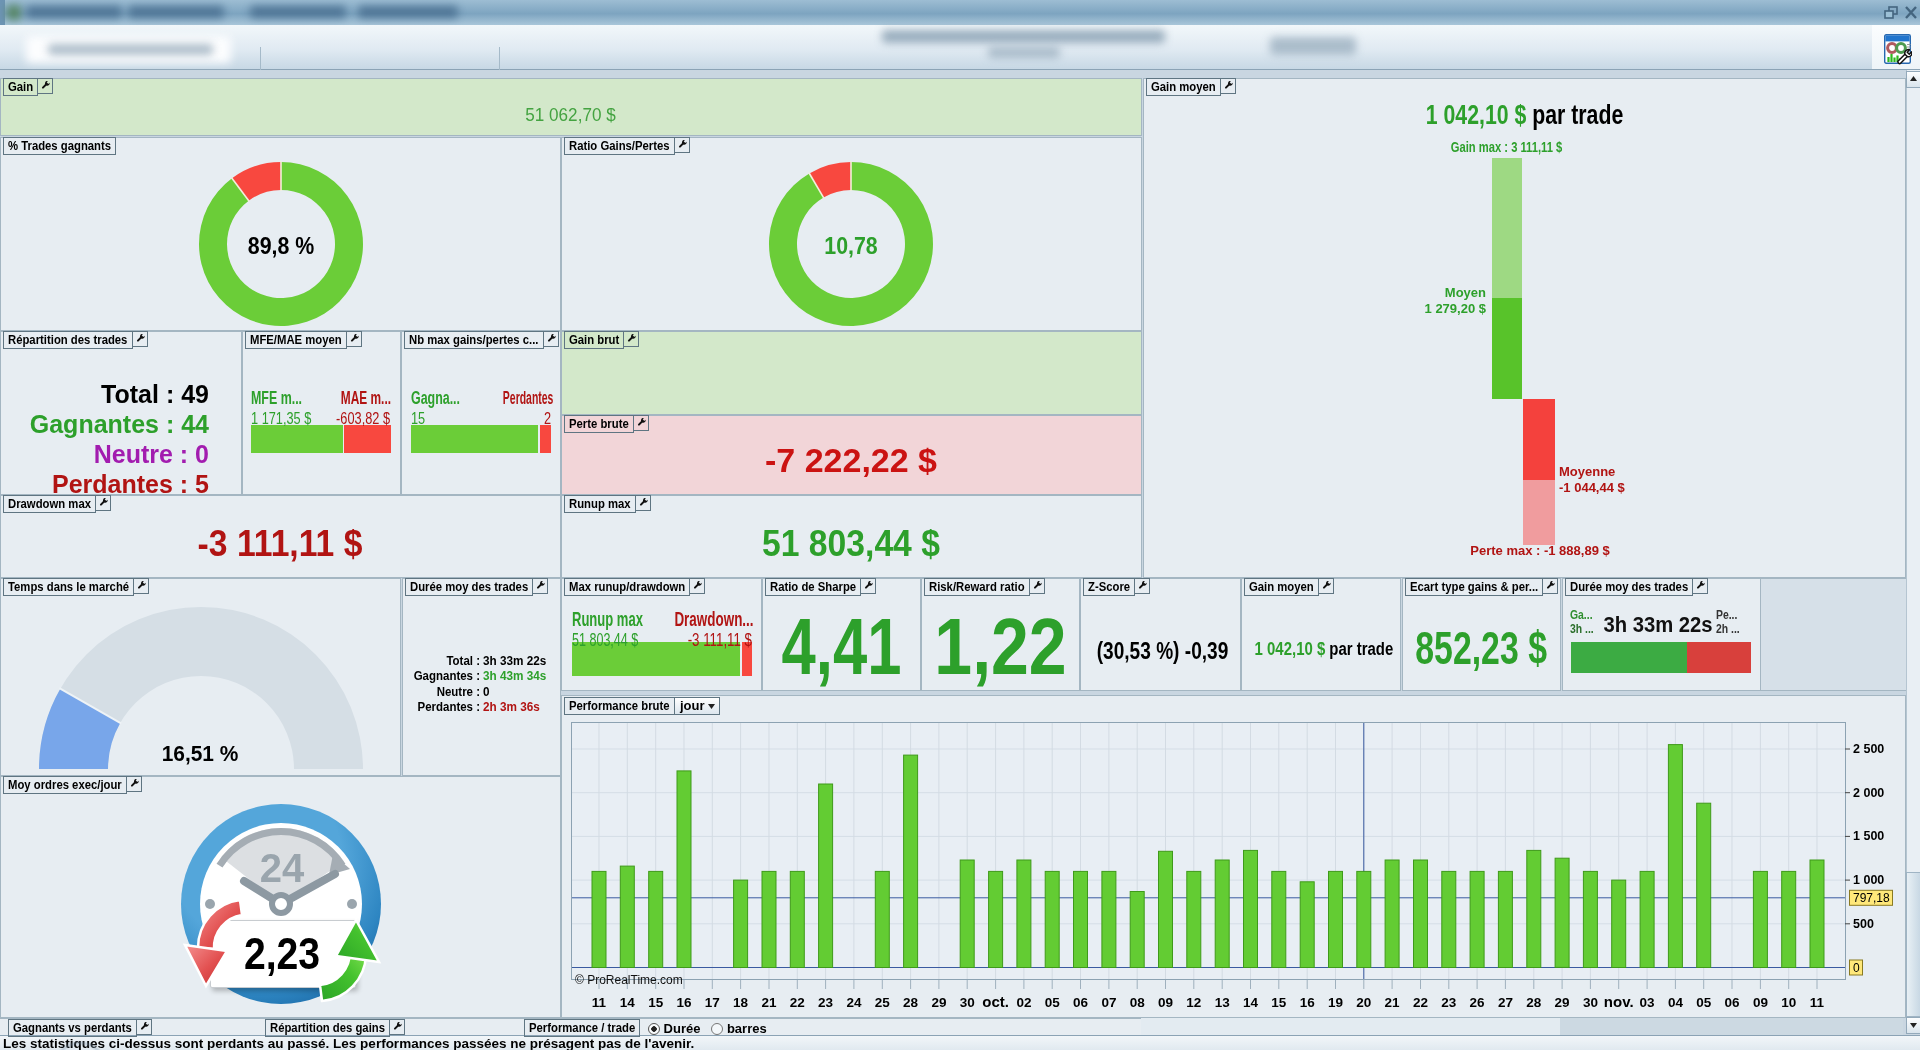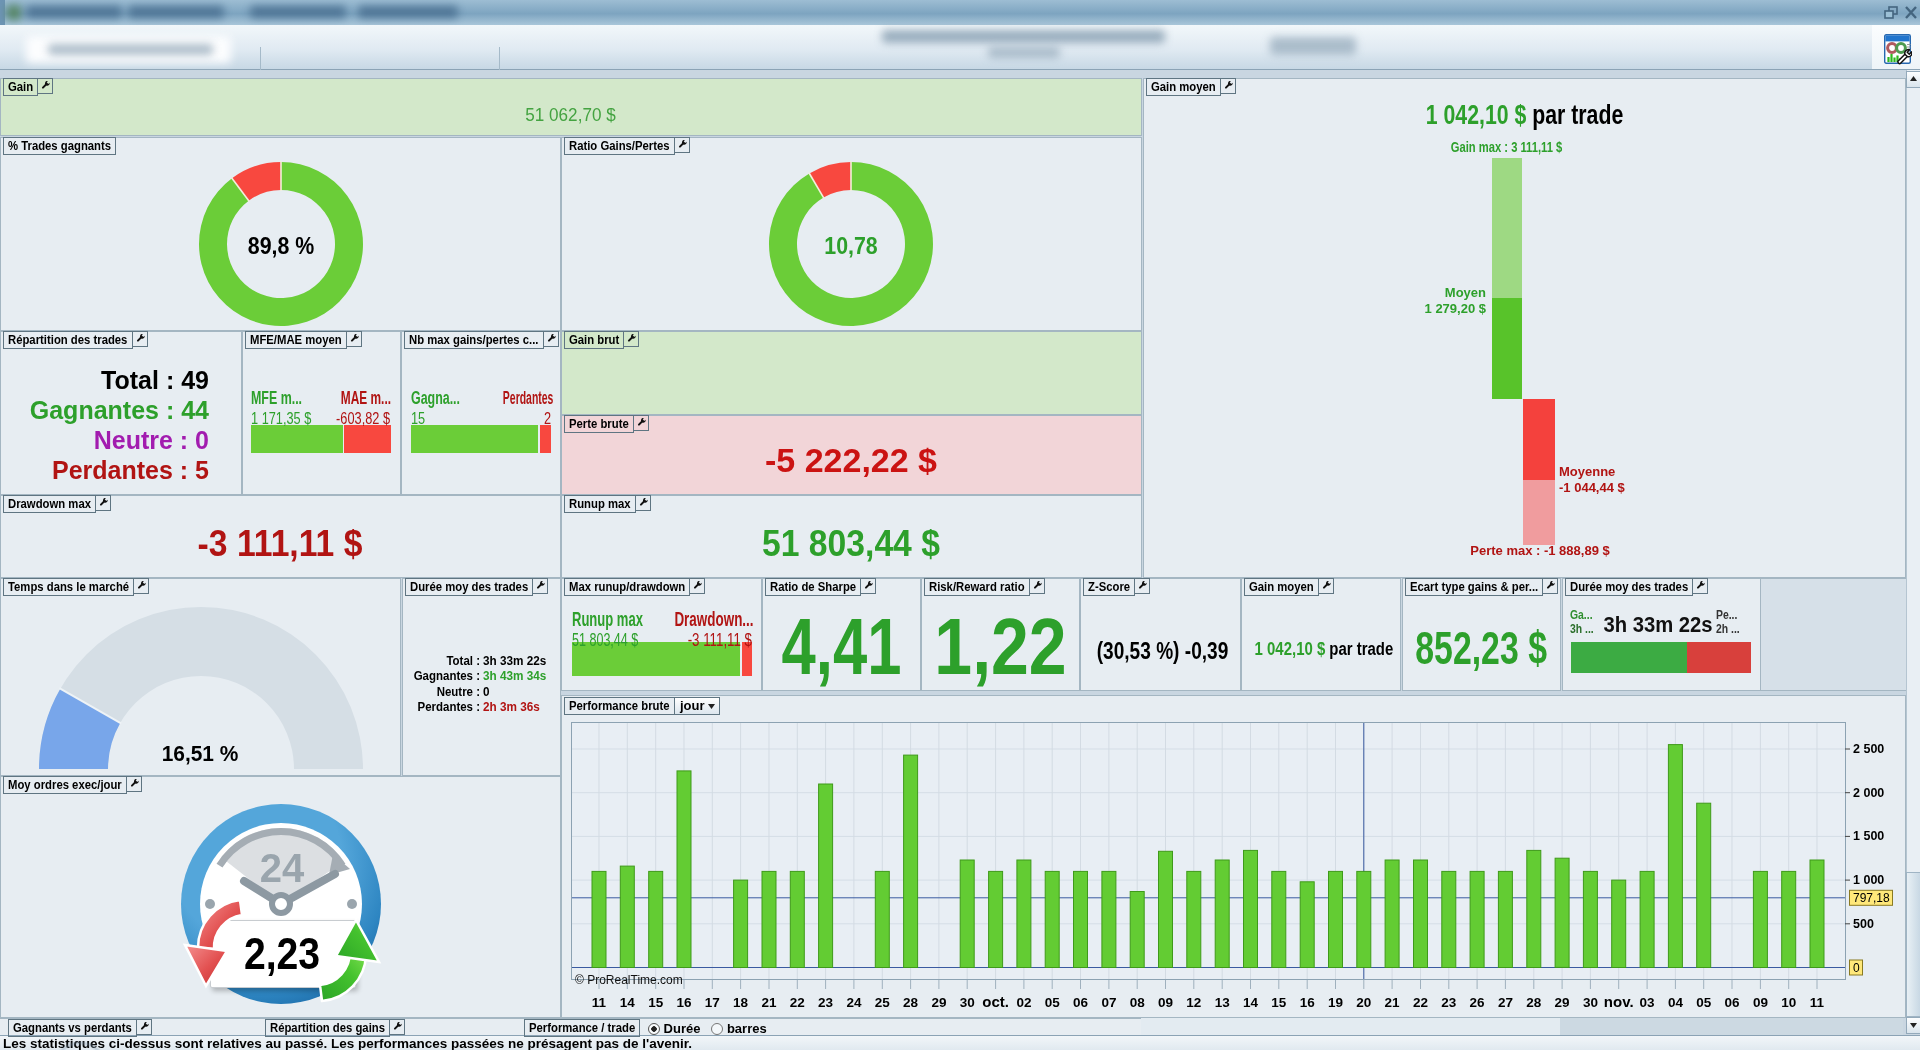"Total : 49" div.abs { top: 365px -> 379px }
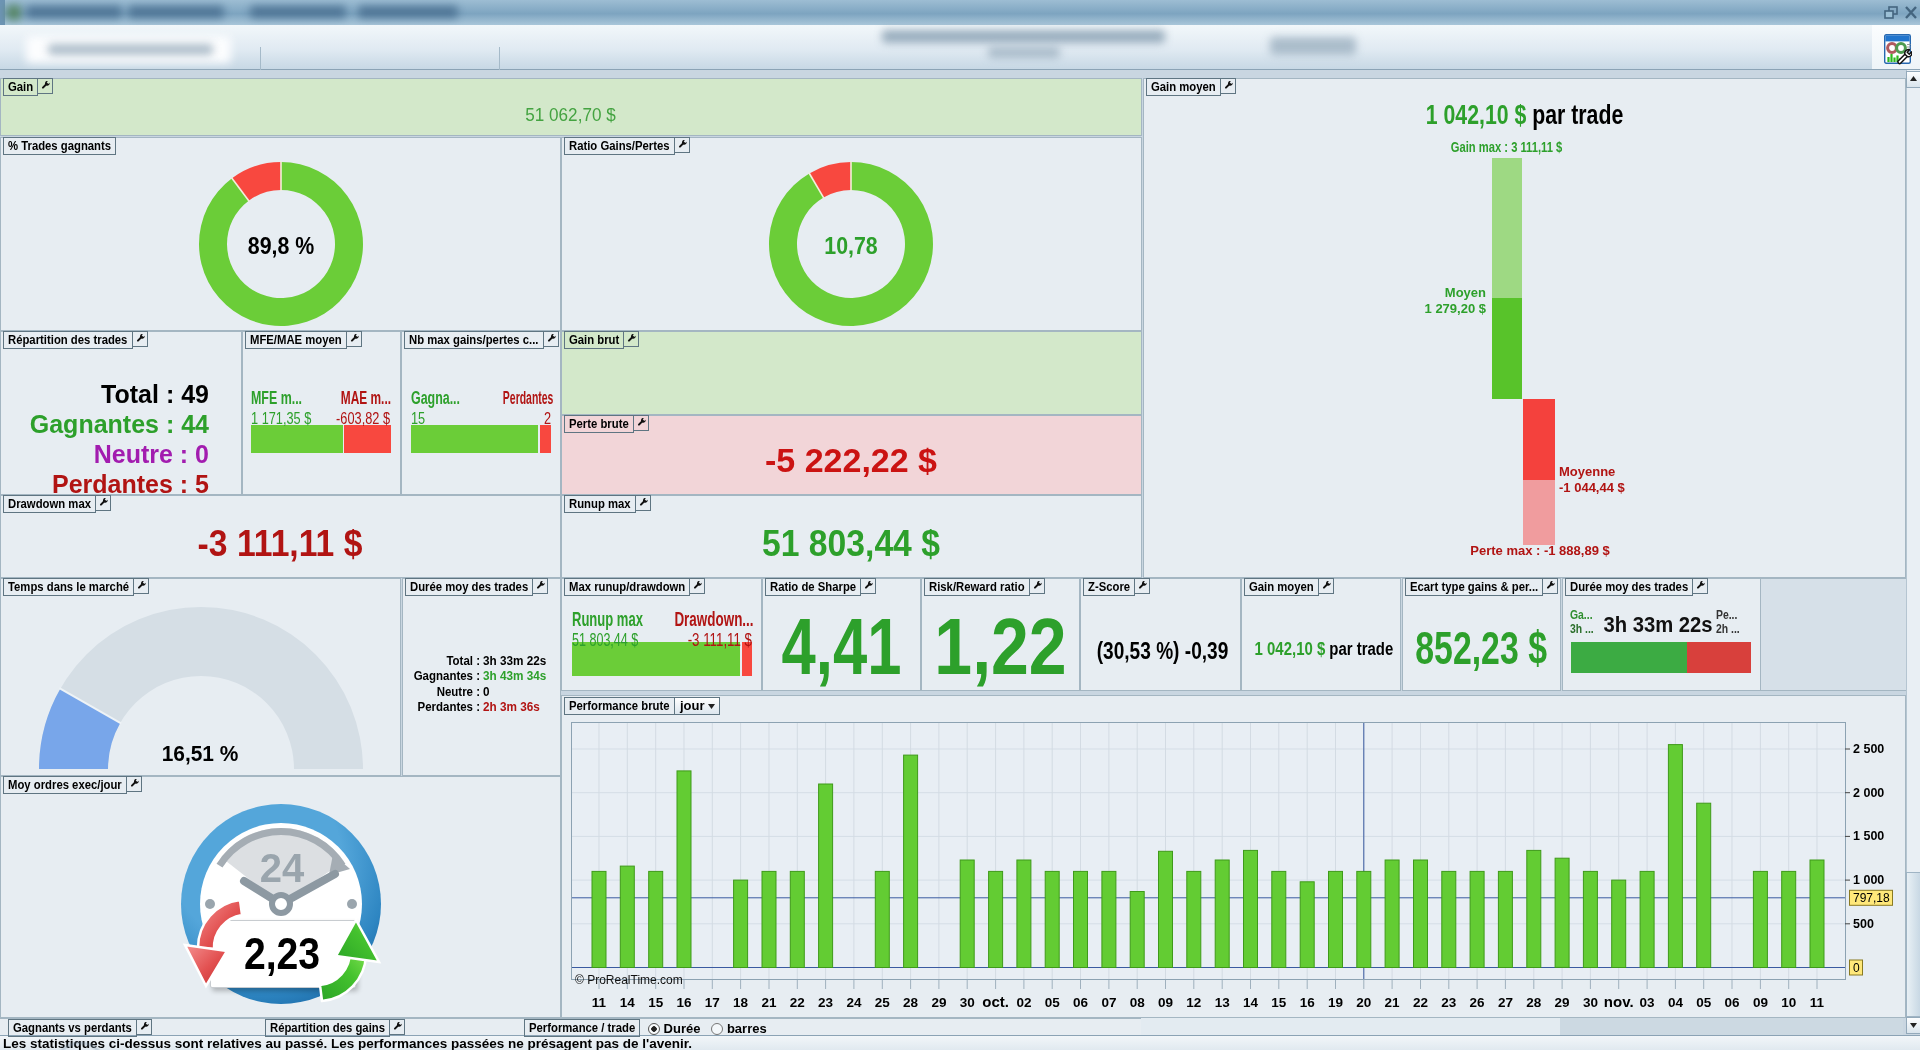"-5 222,22 $" div { text: -5 222,22 -> -7 222,22 }
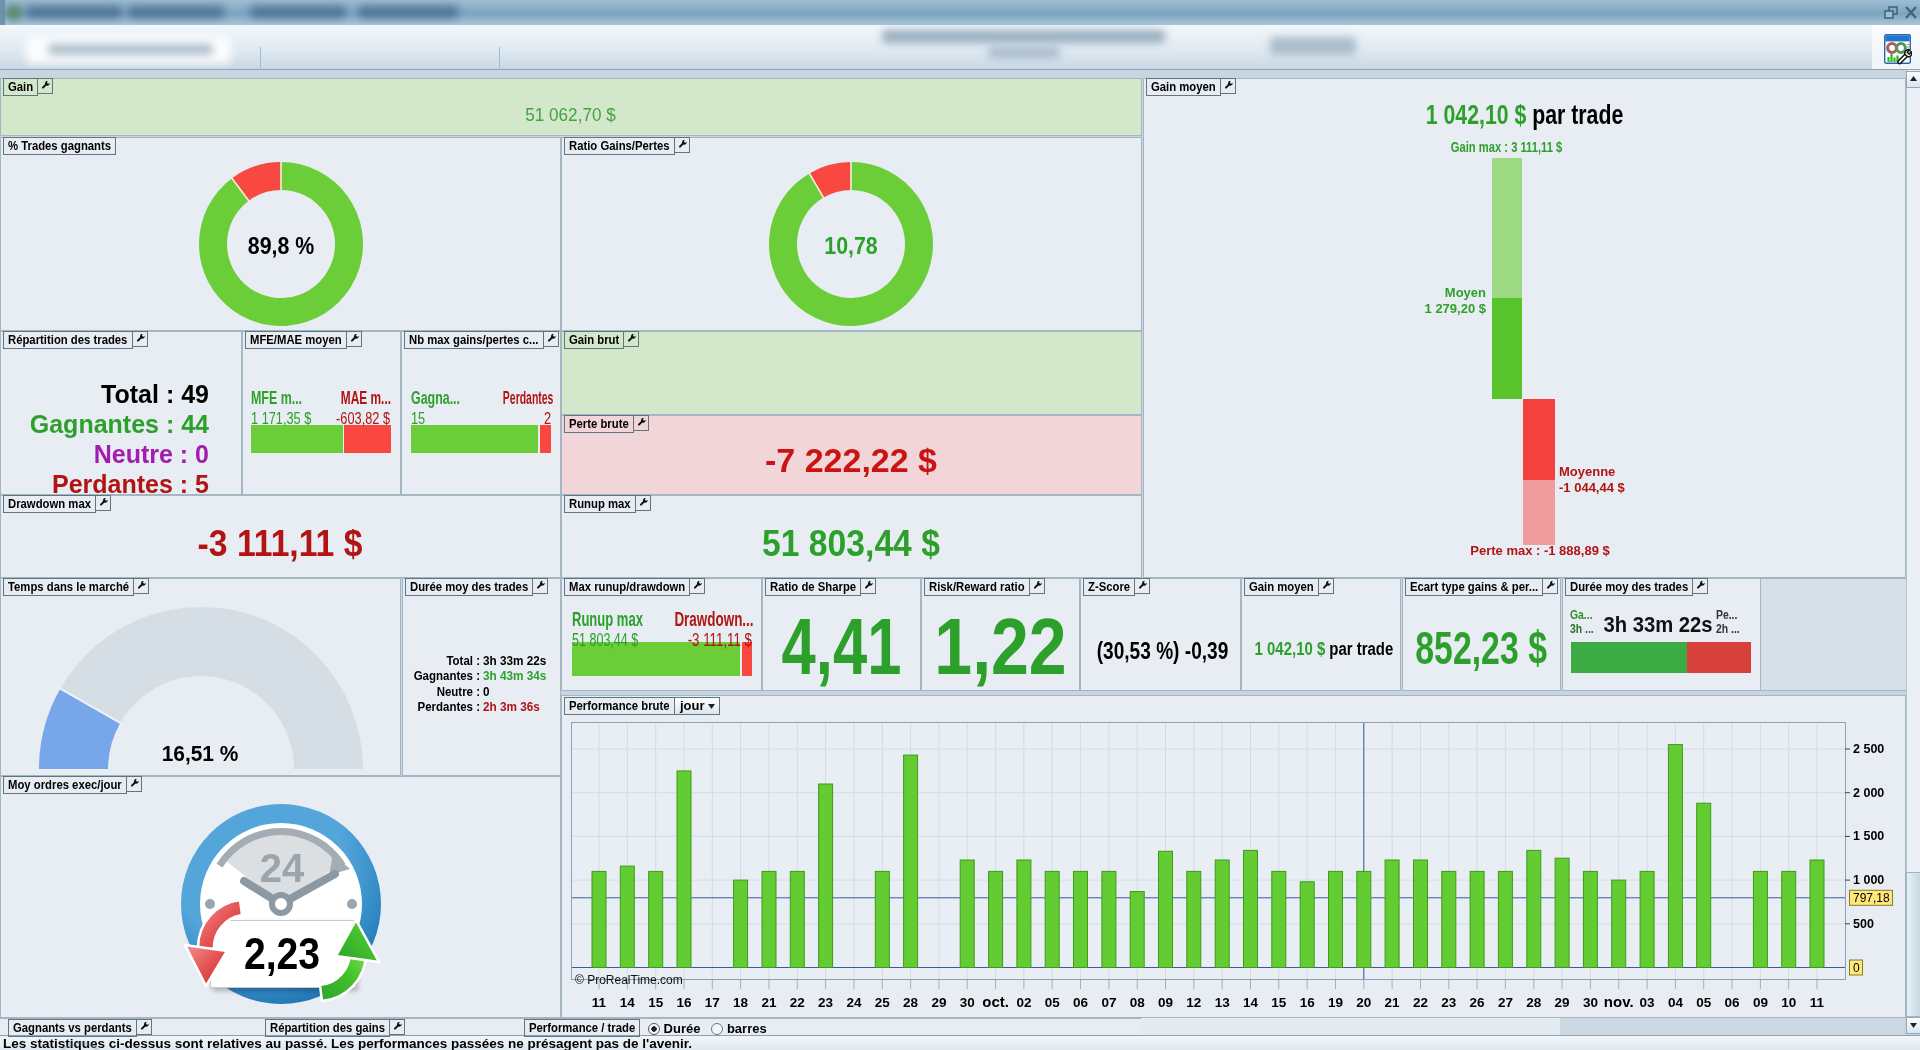"Les statistiques ci-dessus sont" div.abs { text: relatives -> perdants }
